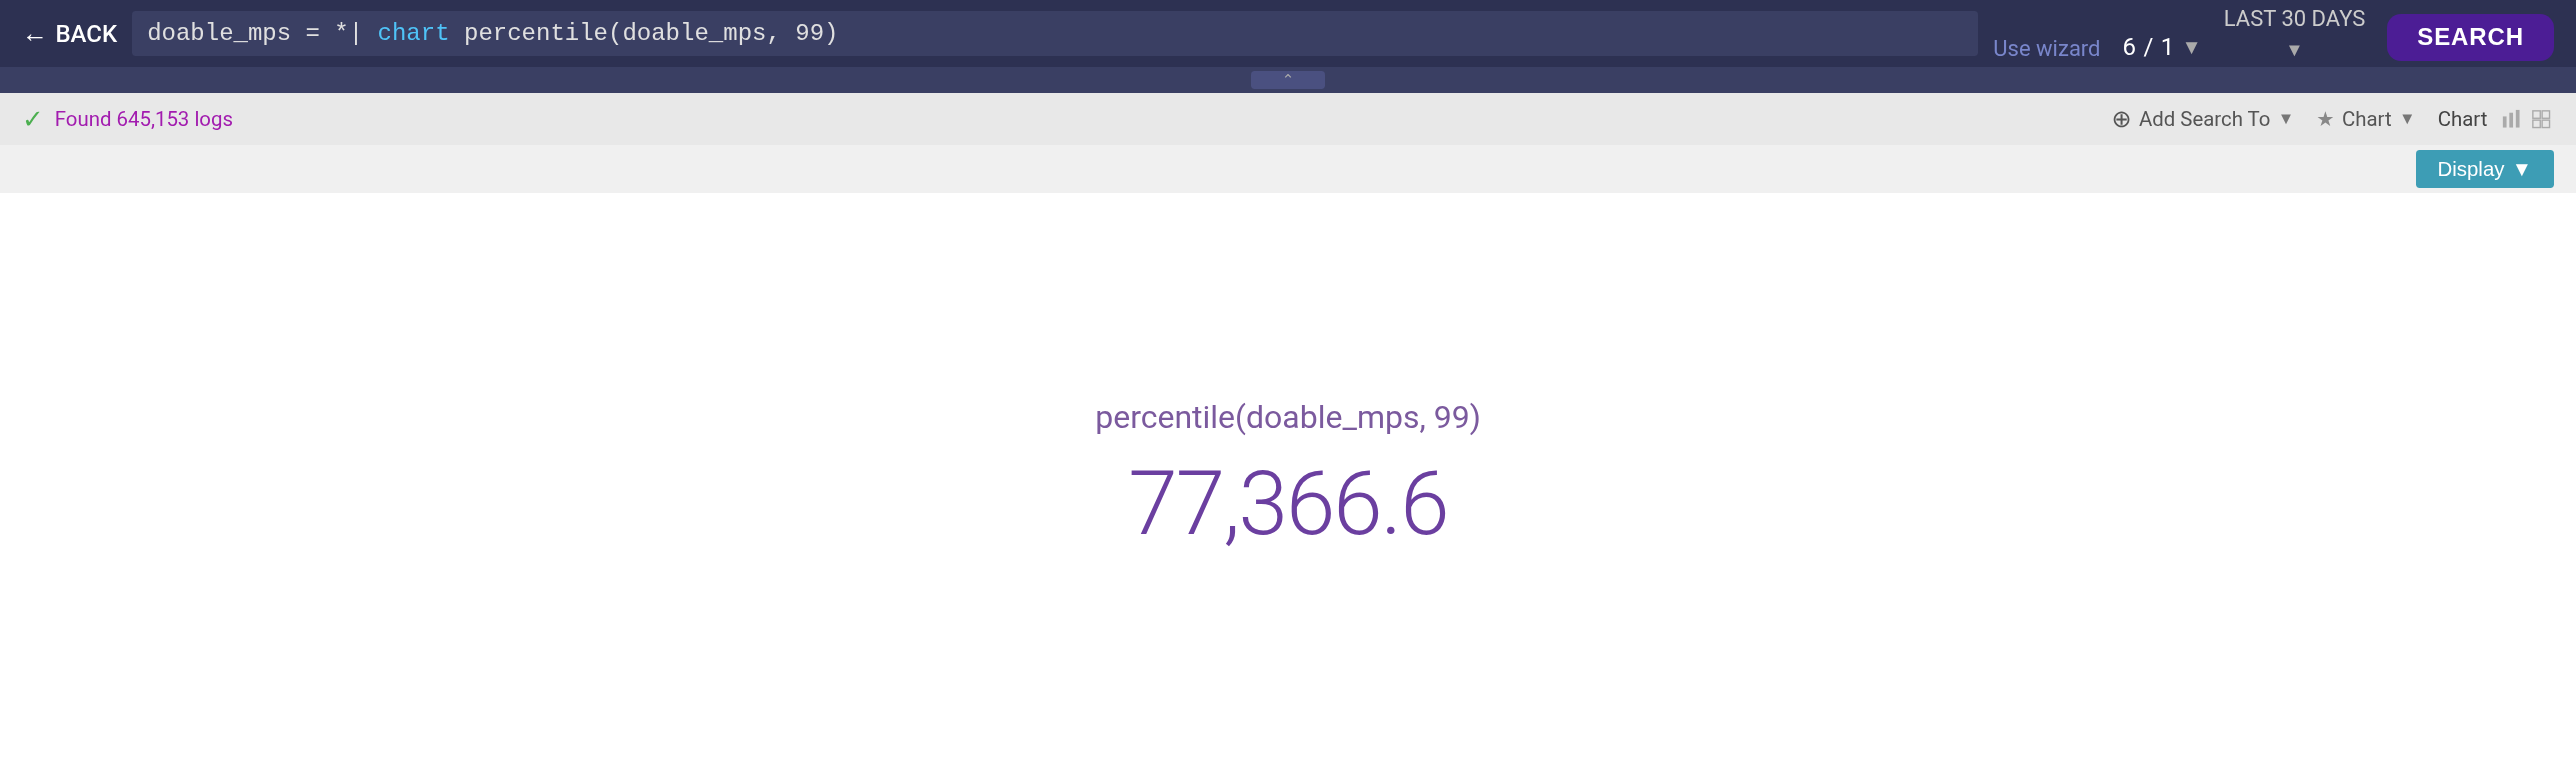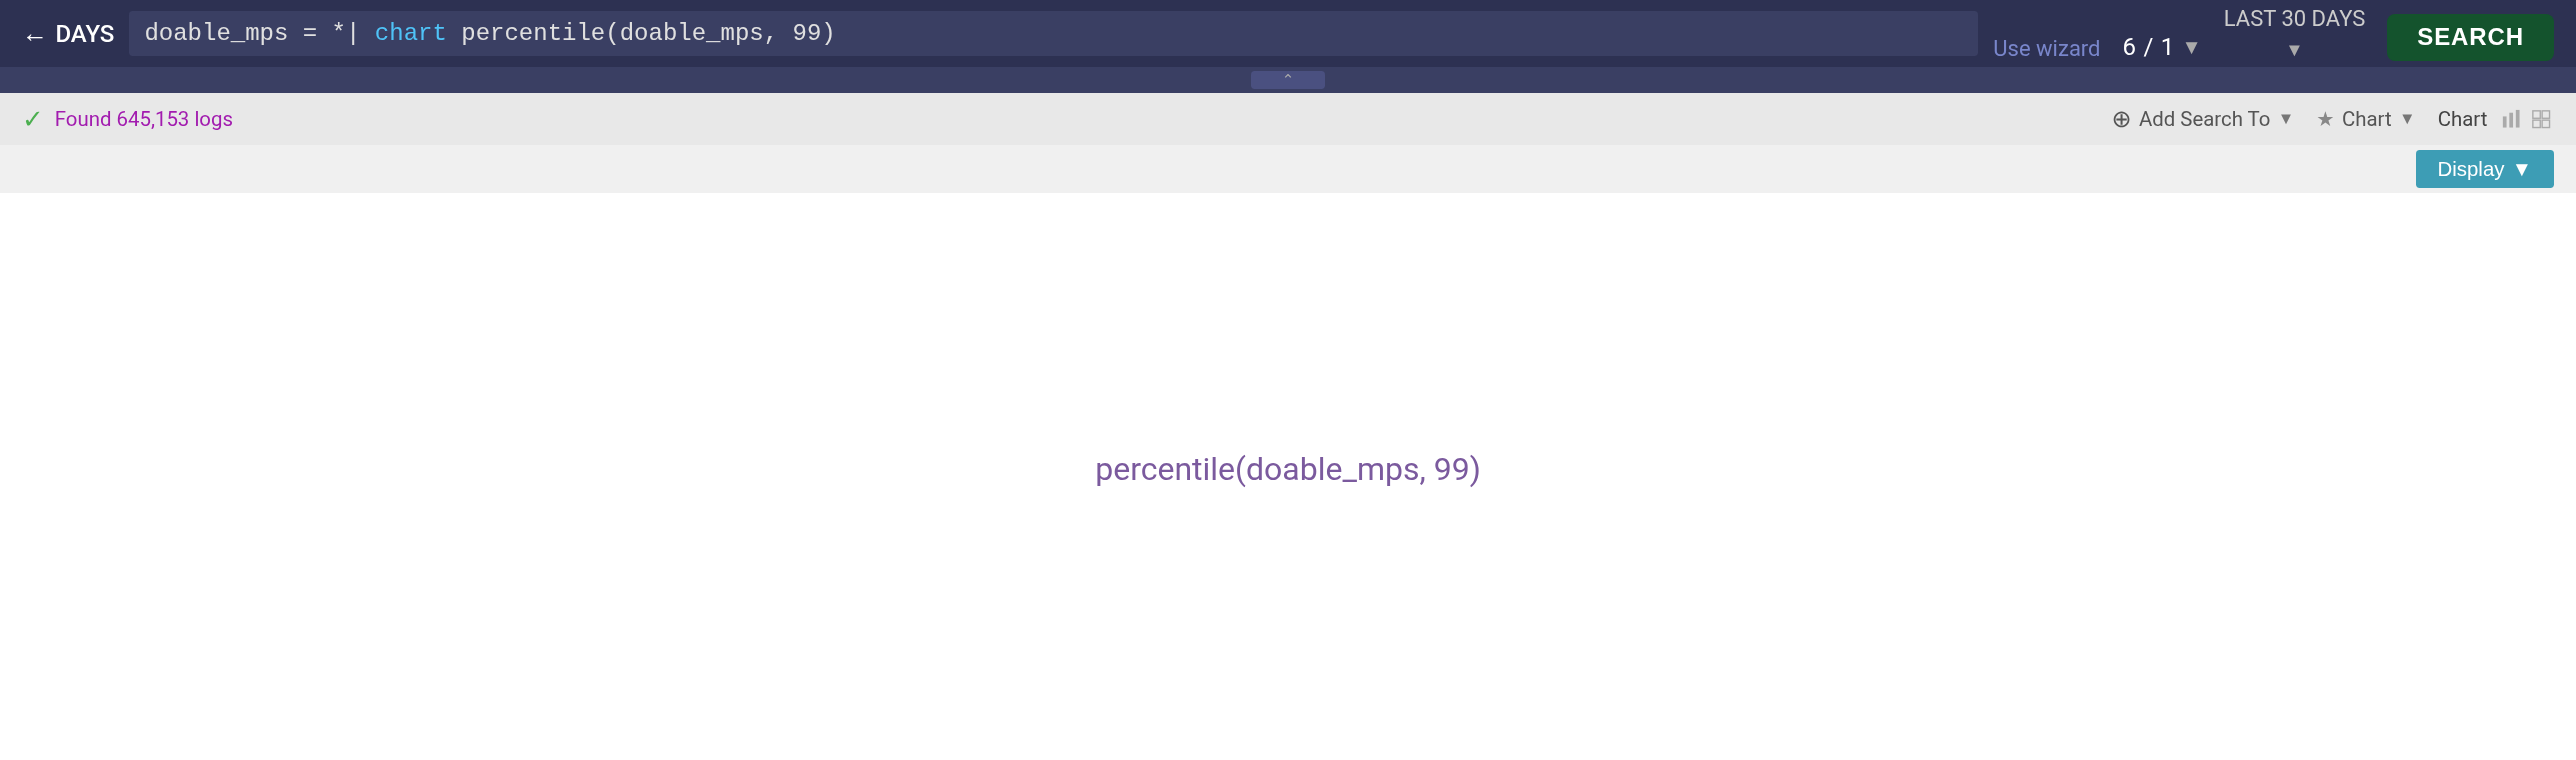"DAYS" span { text: DAYS -> BACK }
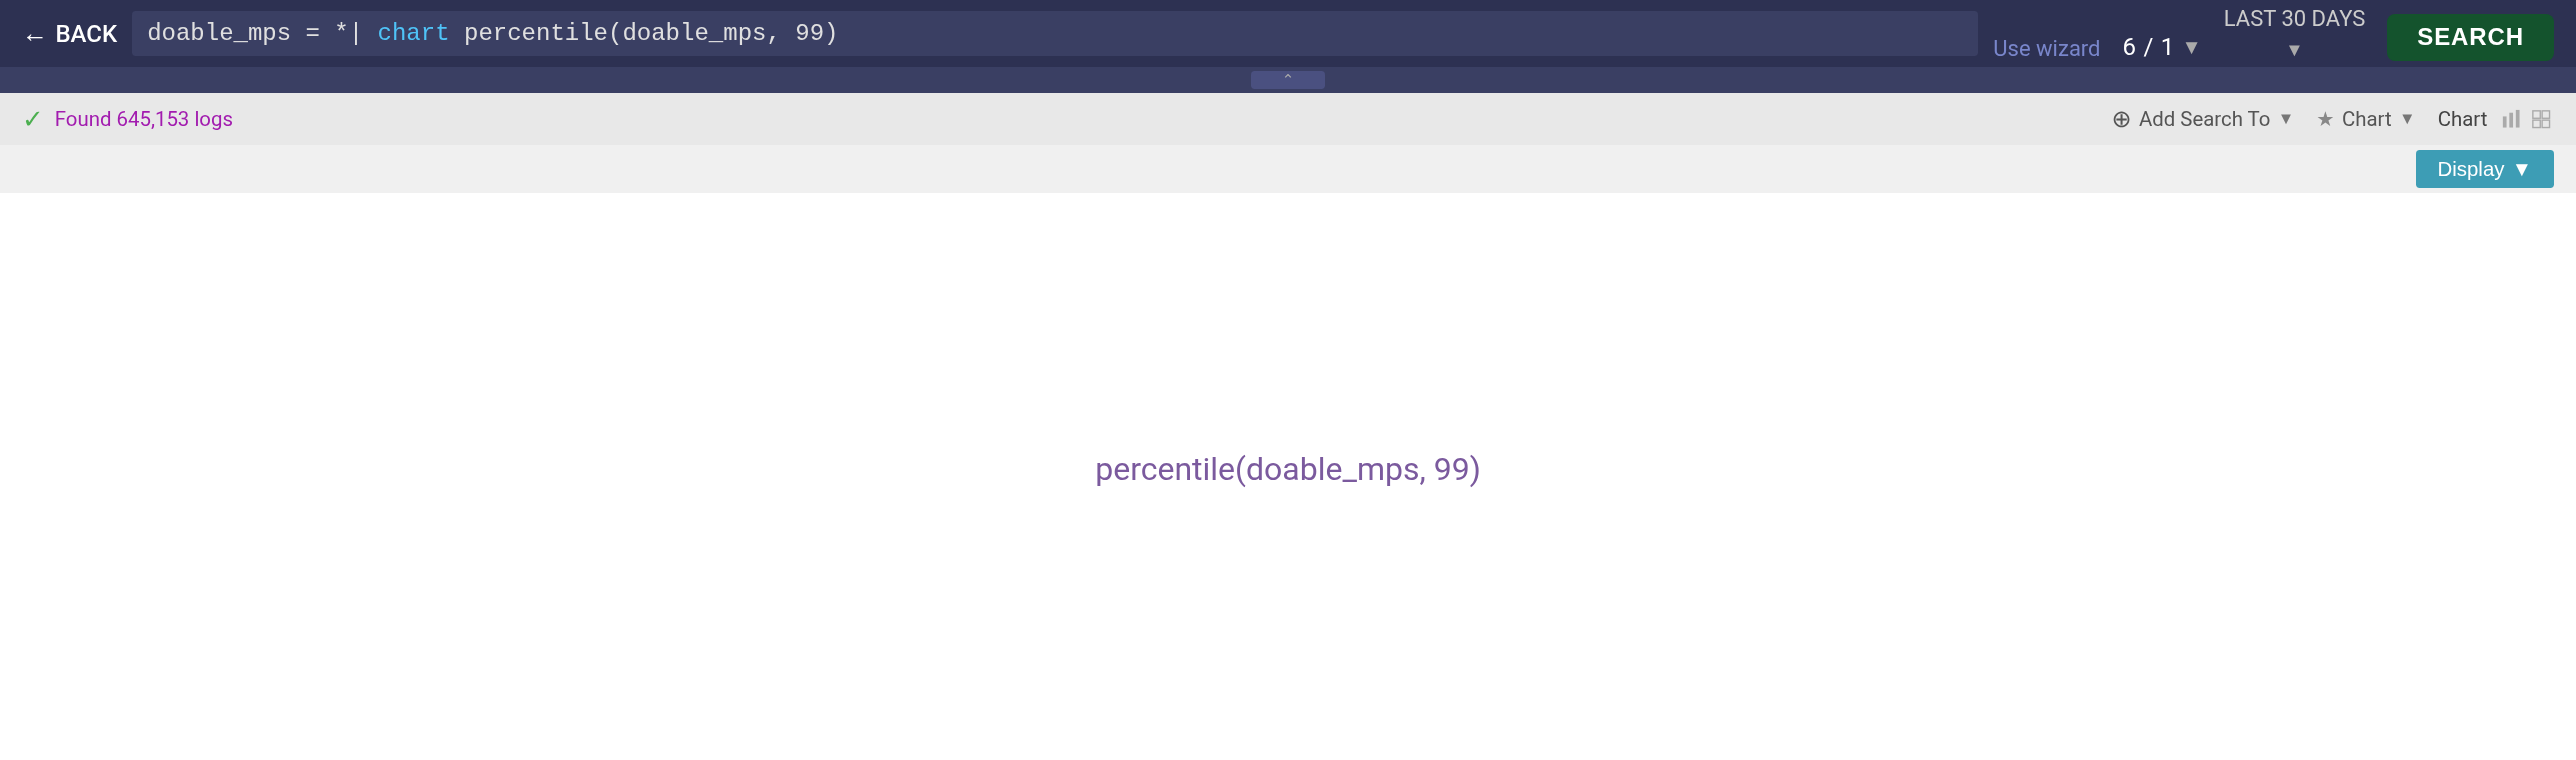"SEARCH" .search-btn { background: #14532d -> #4c1d95; border-radius: 8px -> 14px }
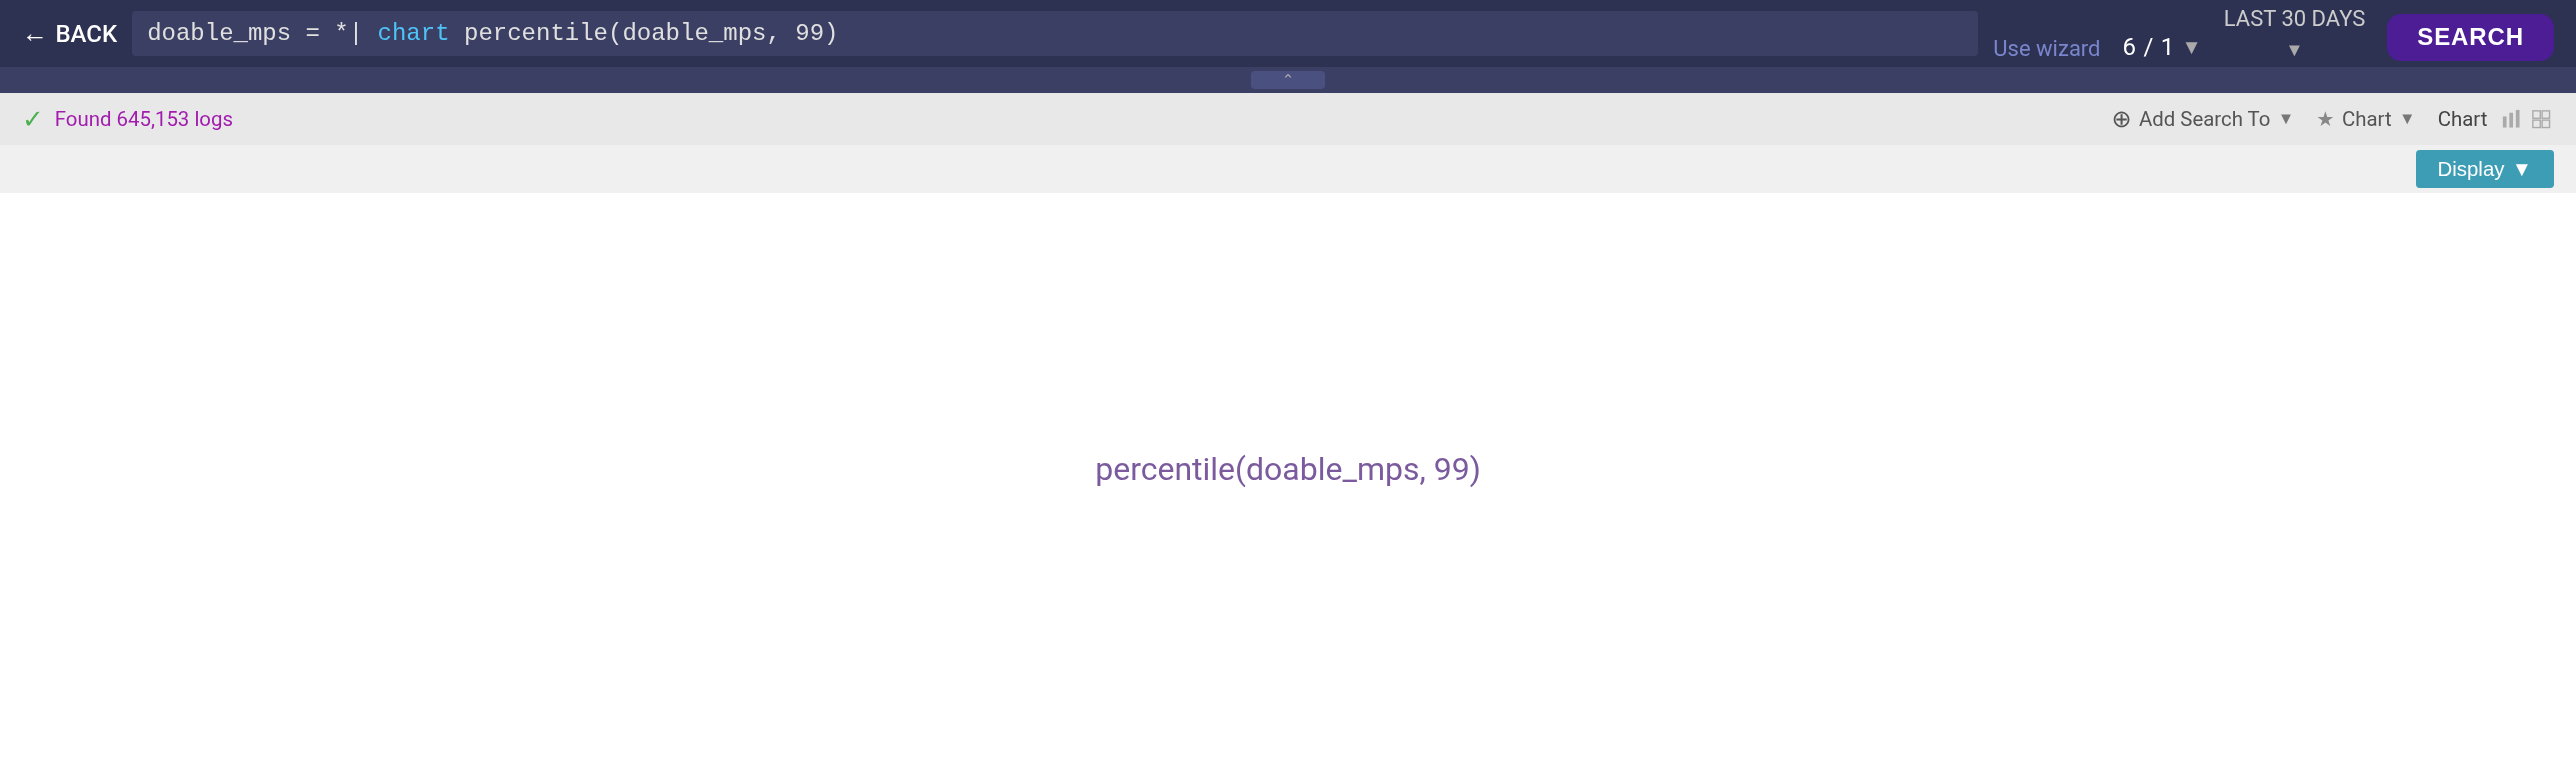"77,366.6" div.metric-value { html: none -> <div>77,366.6</div> }
